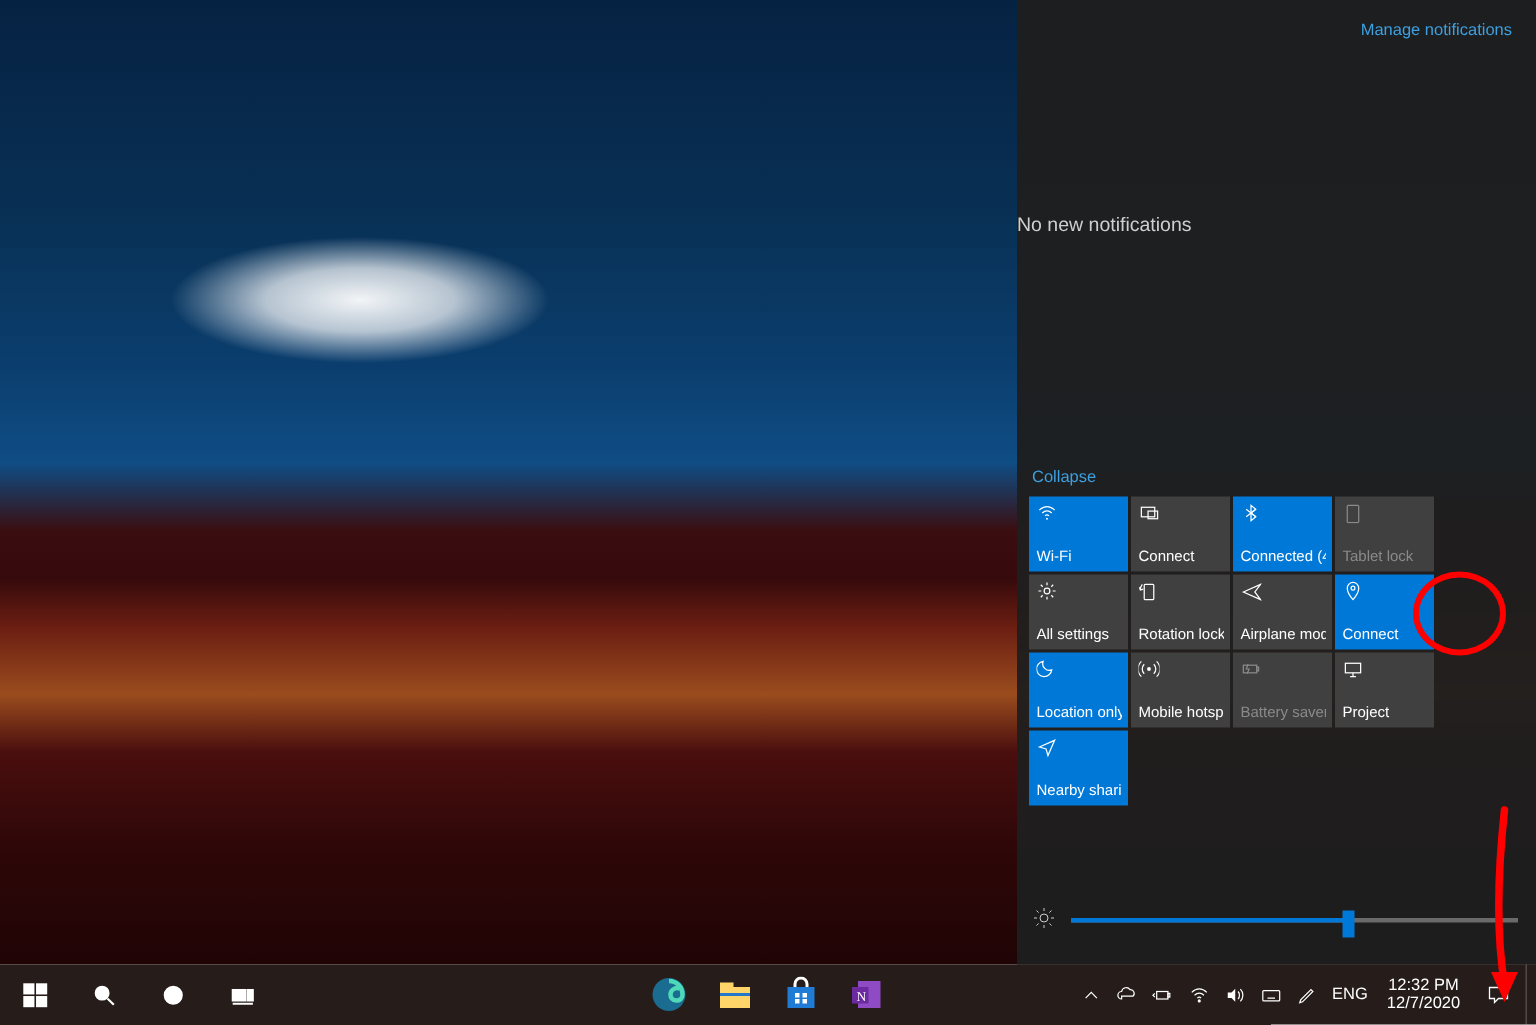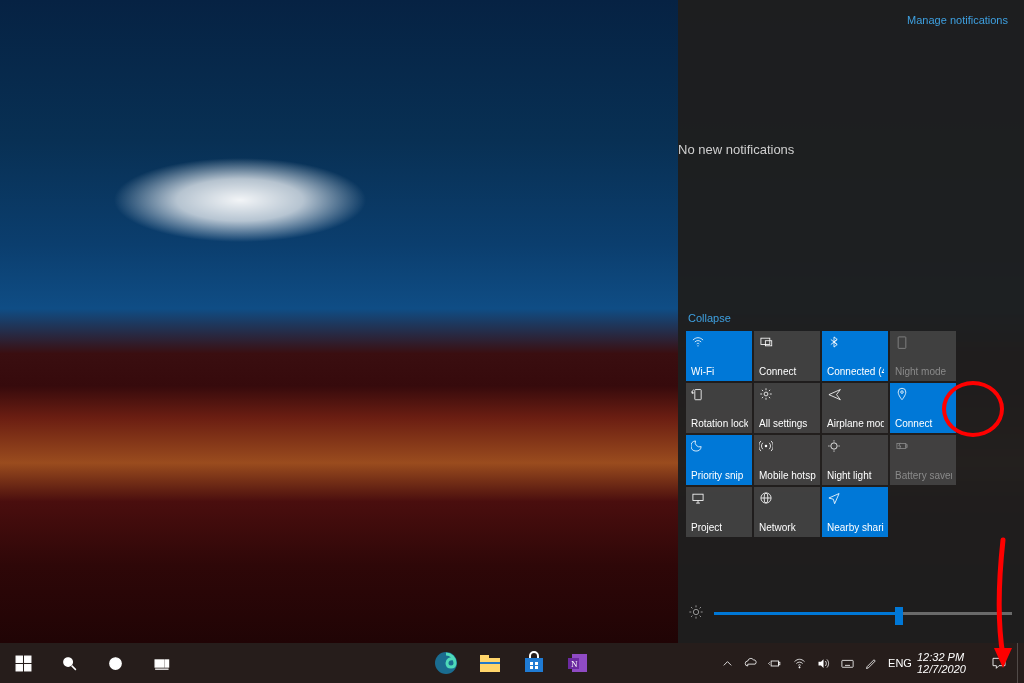"Night mode" span.lbl { text: Night mode -> Tablet lock }
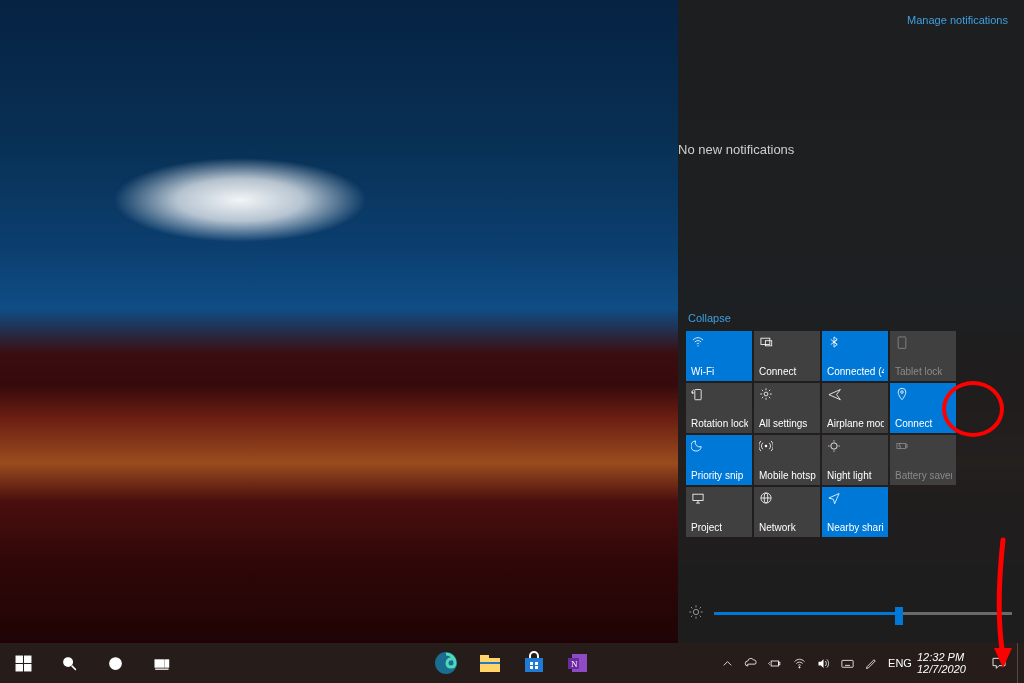"Rotation lock" div.tile { order: before "All settings" -> after "All settings" }
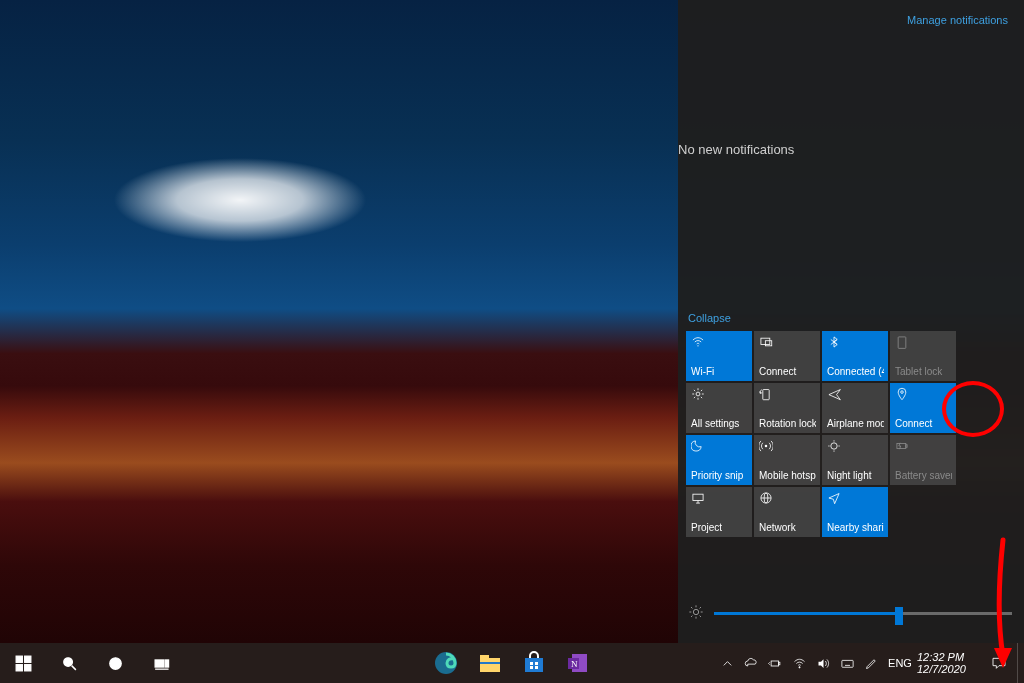"Priority snip" span.lbl { text: Priority snip -> Location only }
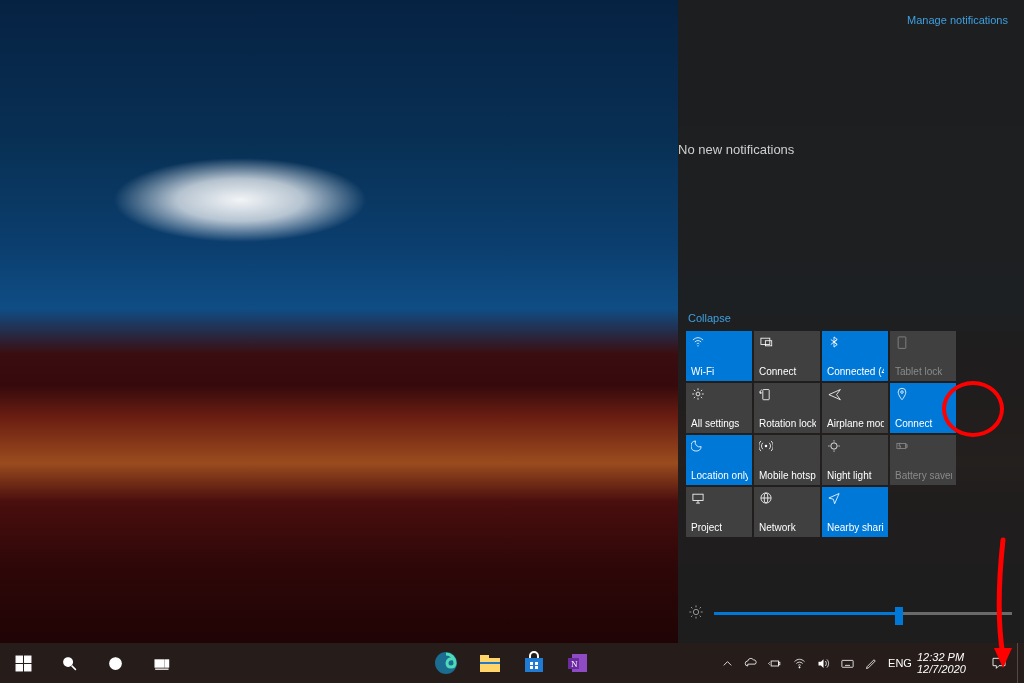"Night light" div.tile { html: <div> <span><svg> <circle></circle> <line></line> <line></line> <line></line> <line></line> </svg></span> <span>Night light</span> </div> -> none }
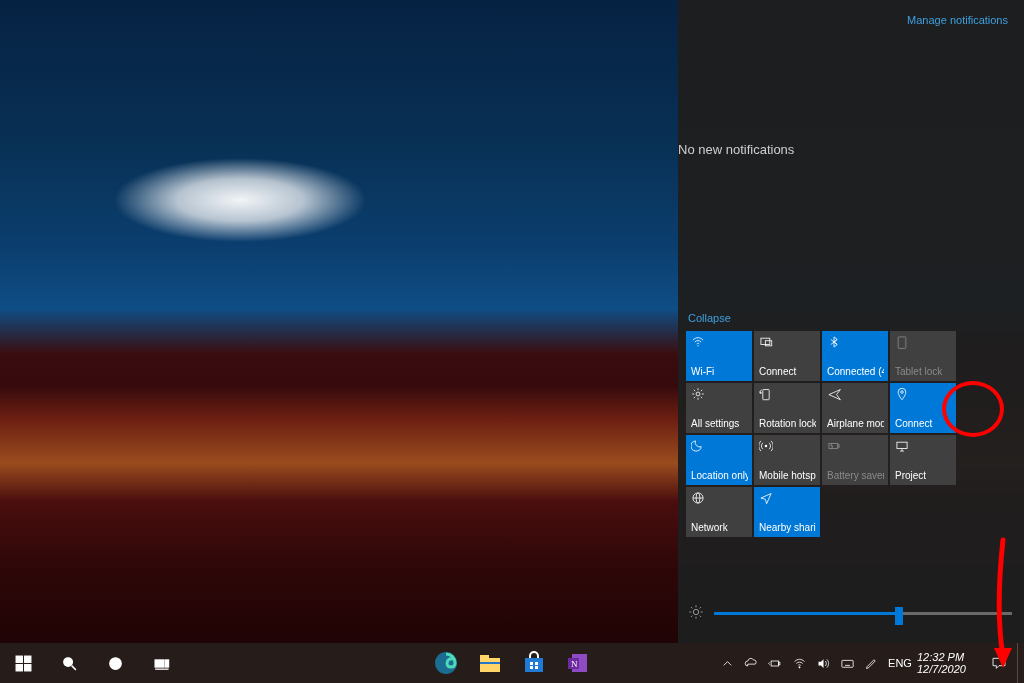"Network" div.tile { html: <div> <span><svg> <circle></circle> <ellipse></ellipse> <line></line> </svg></span> <span>Network</span> </div> -> none }
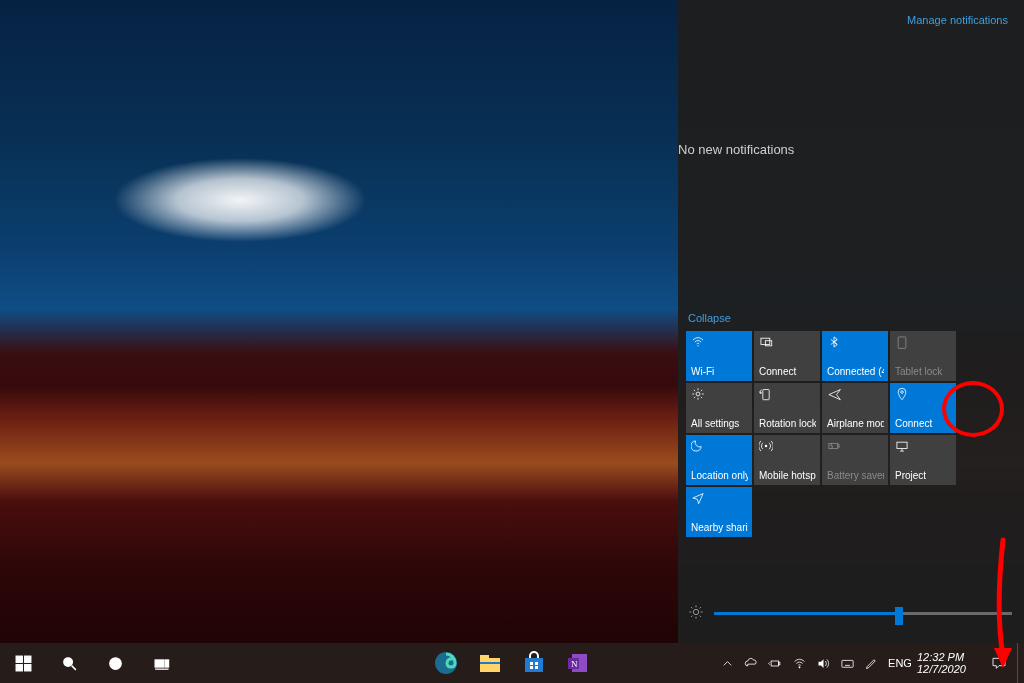"12:32 PM" #clock { font-style: italic -> none; text-align: left -> center }
